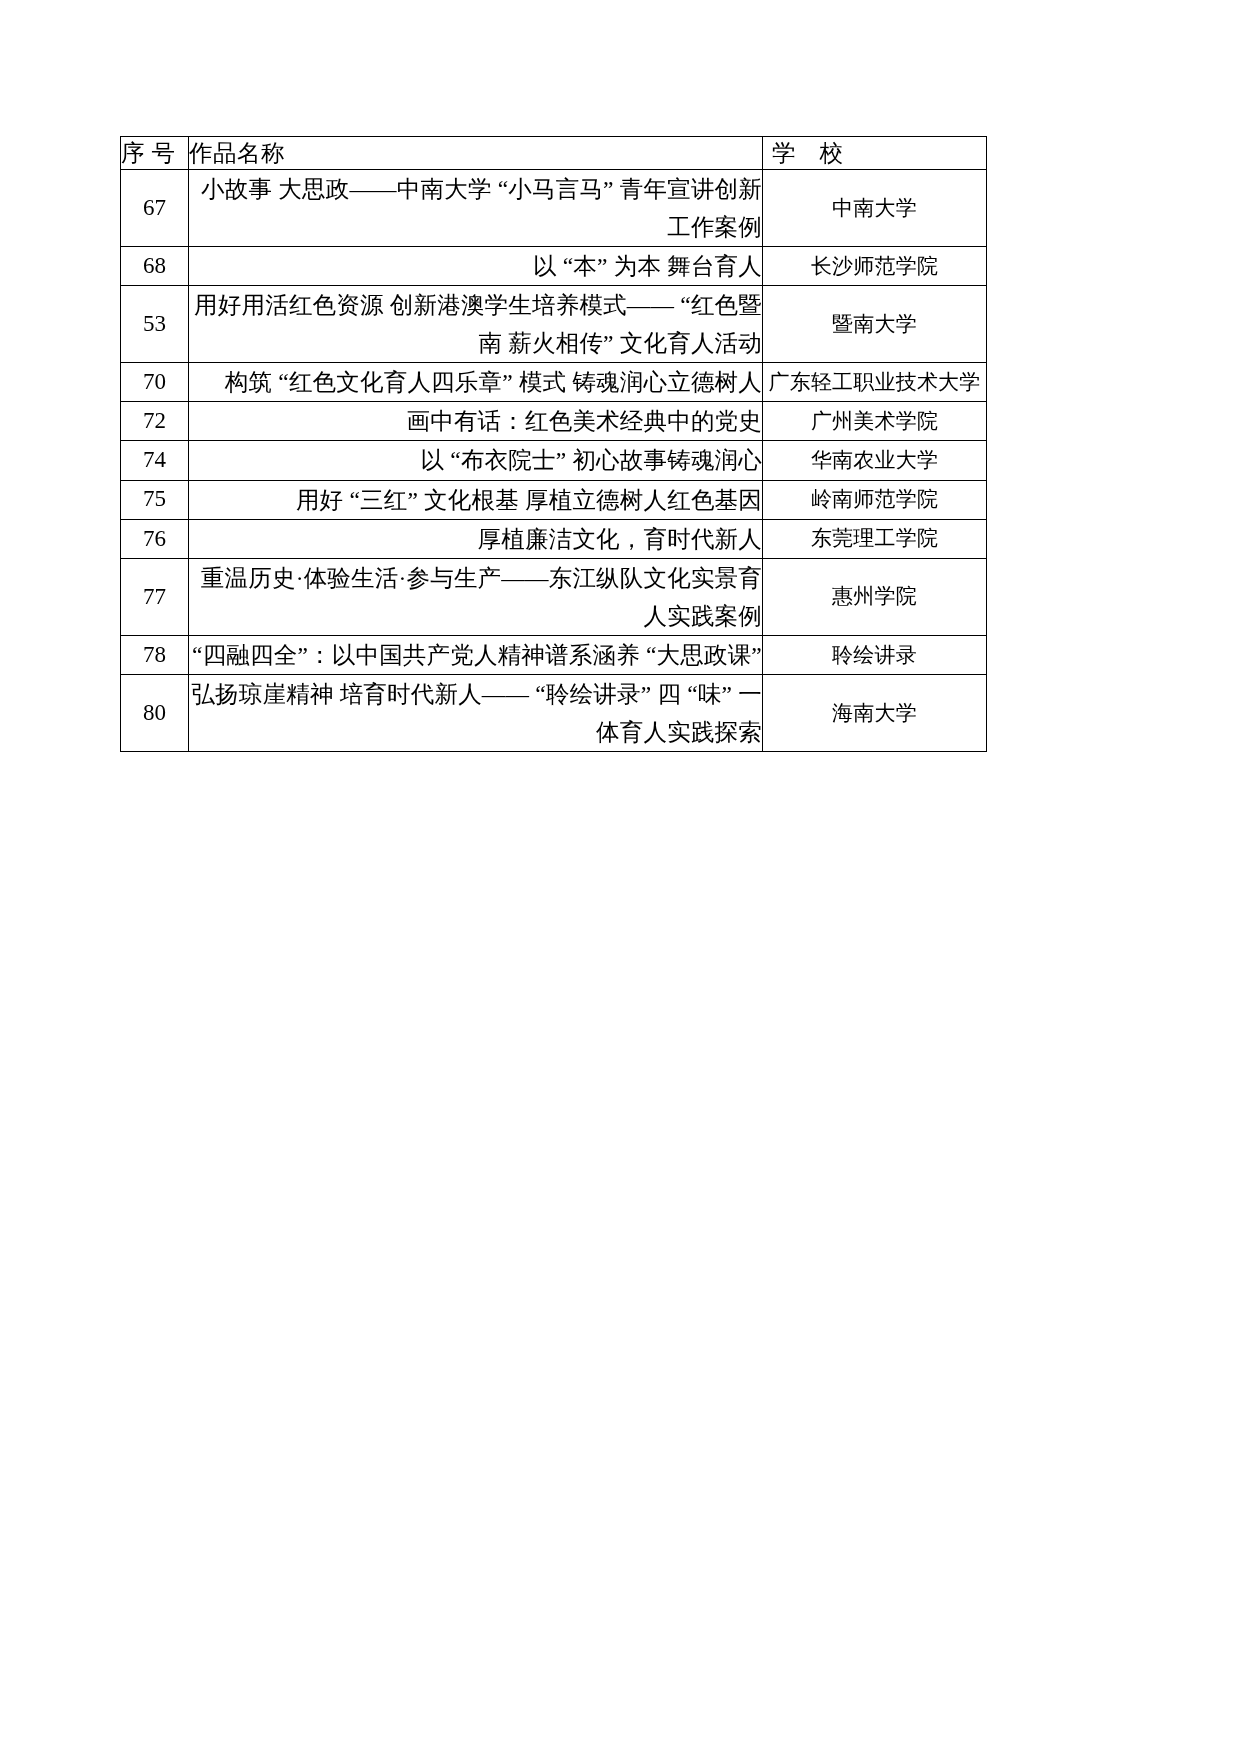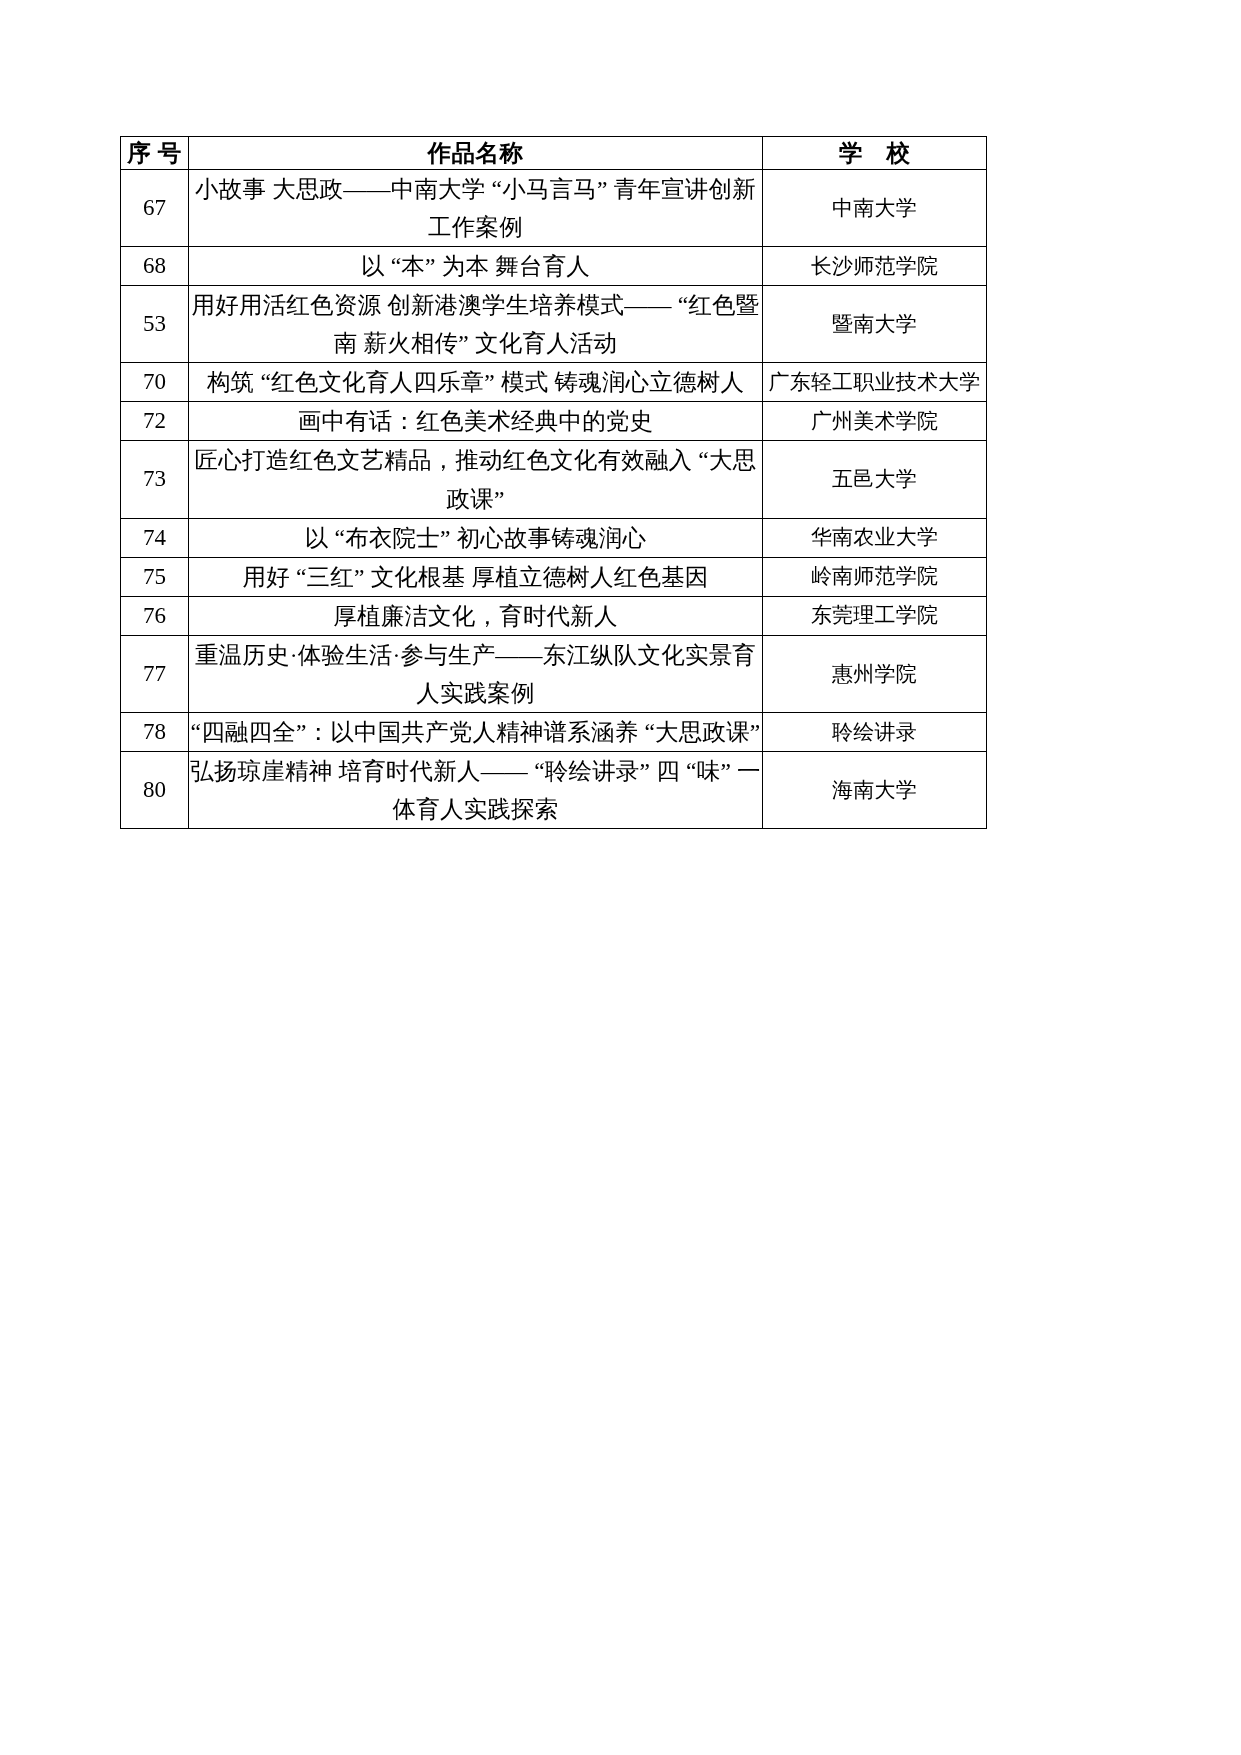"序 号" .hdr { font-weight: bold -> normal; text-align: center -> left }
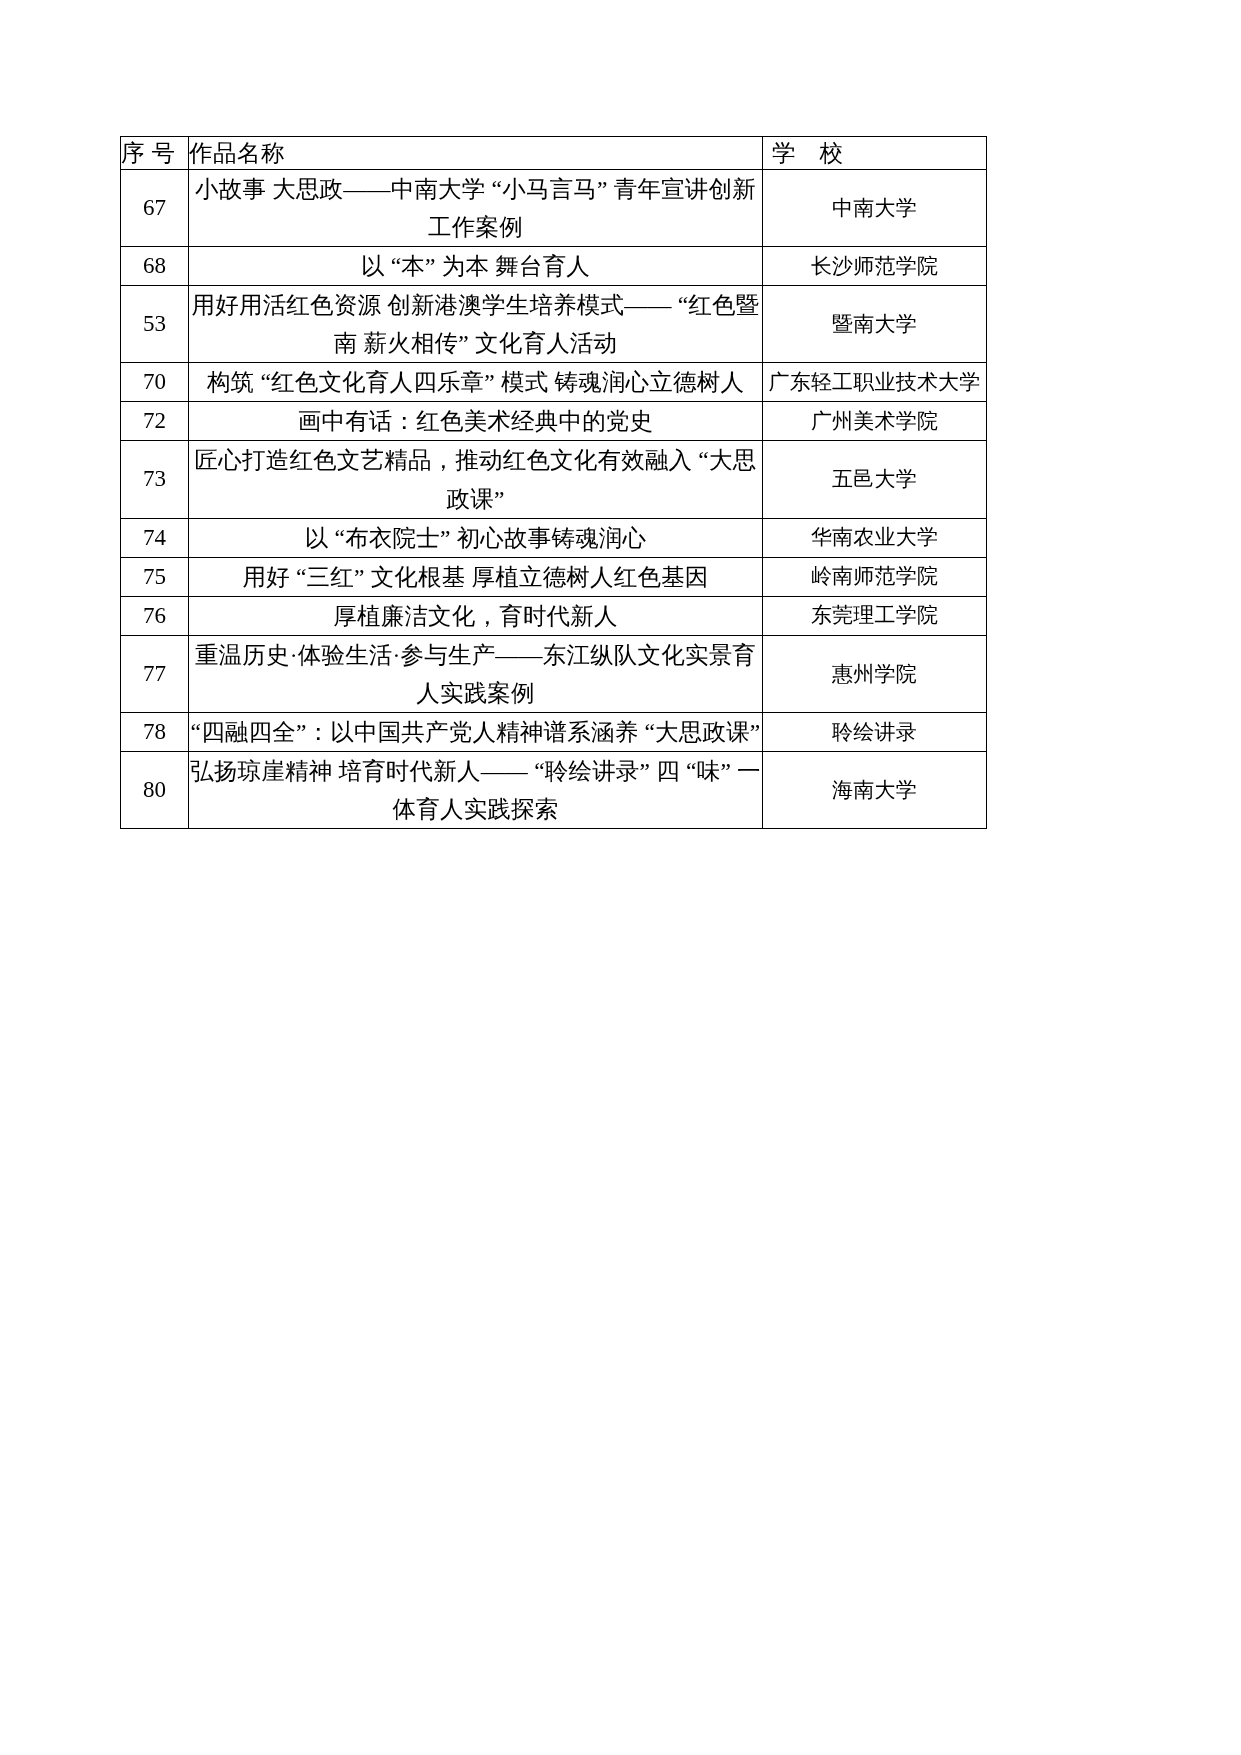"小故事 大思政——中南大学 “小马言马” 青年宣讲创新工作案例" .cell-title { text-align: center -> right }
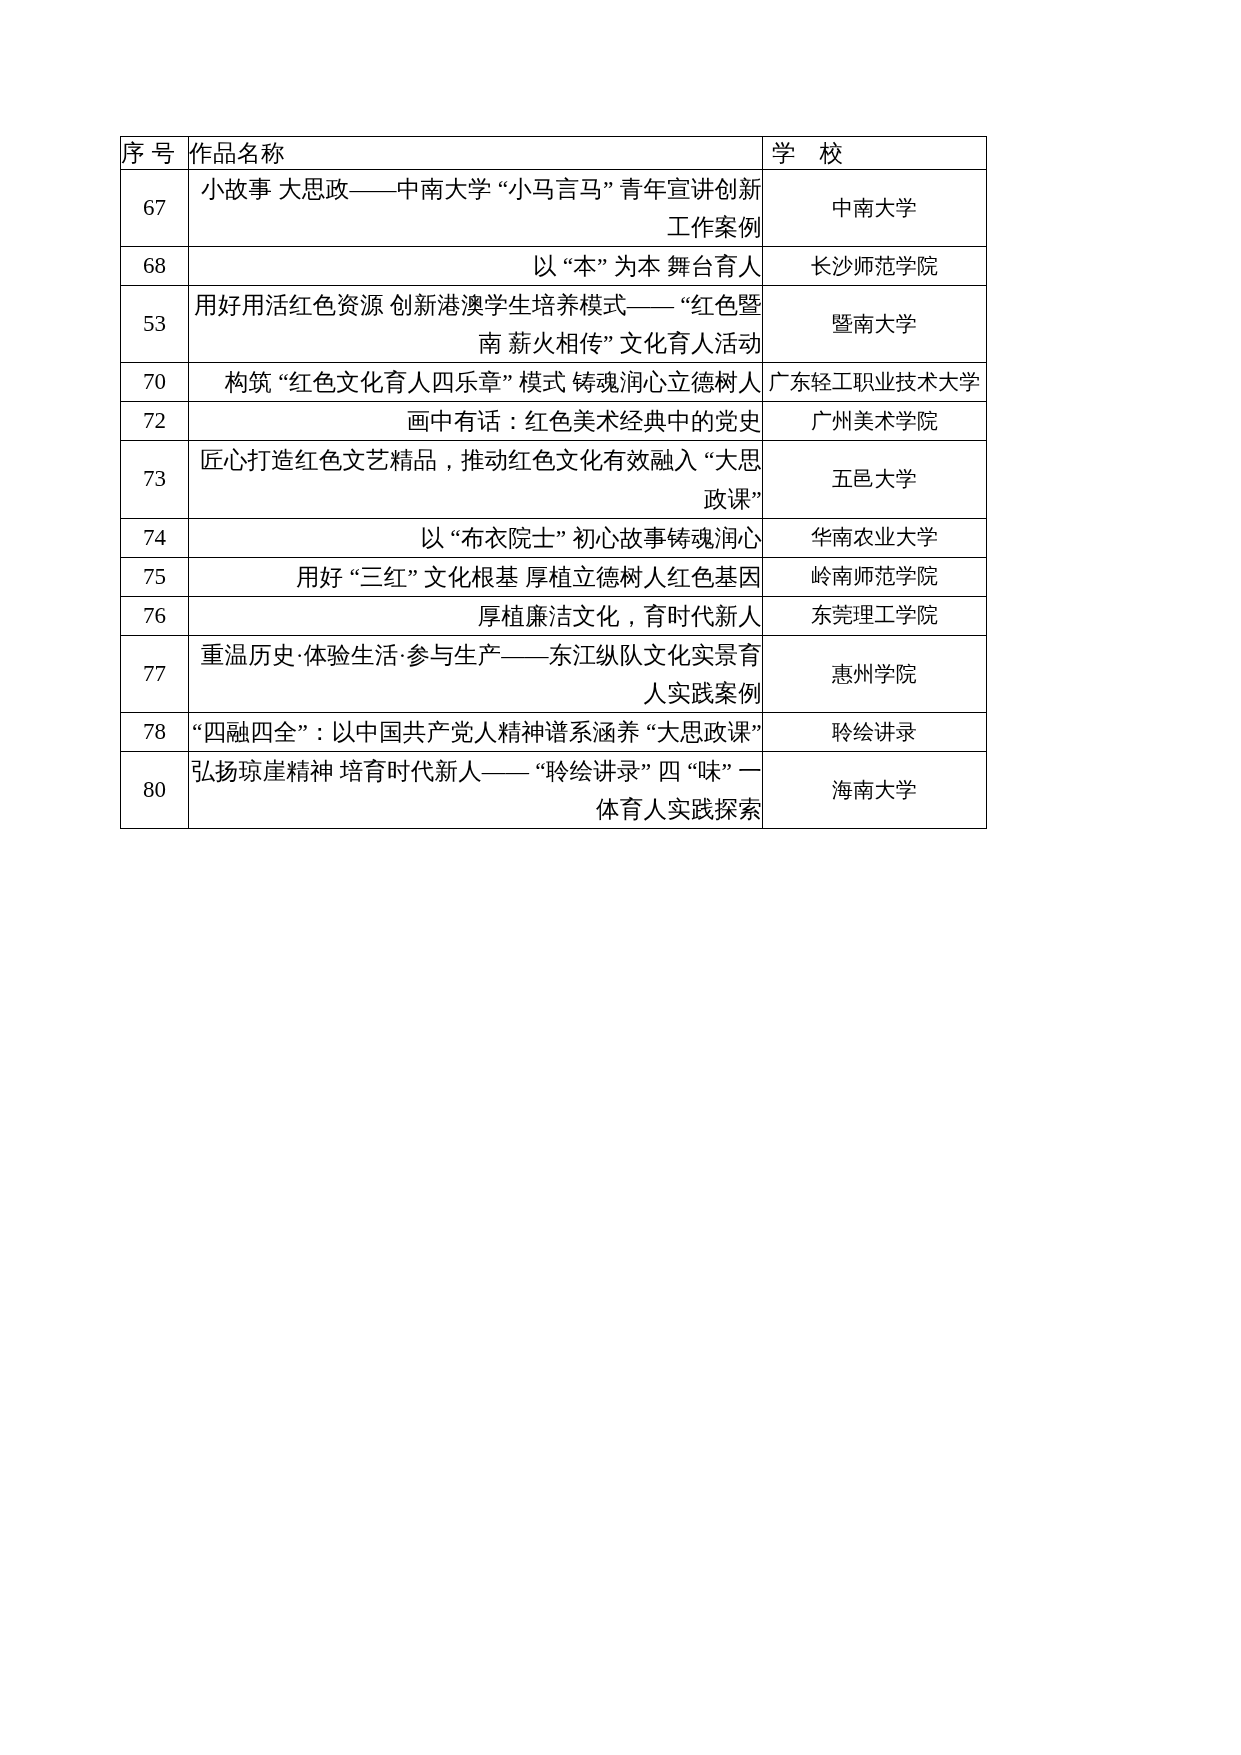"73" tr { html: <tr> <td>73</td> <td>匠心打造红色文艺精品，推动红色文化有效融入 “大思政课”</td> <td>五邑大学</td> </tr> -> none }
